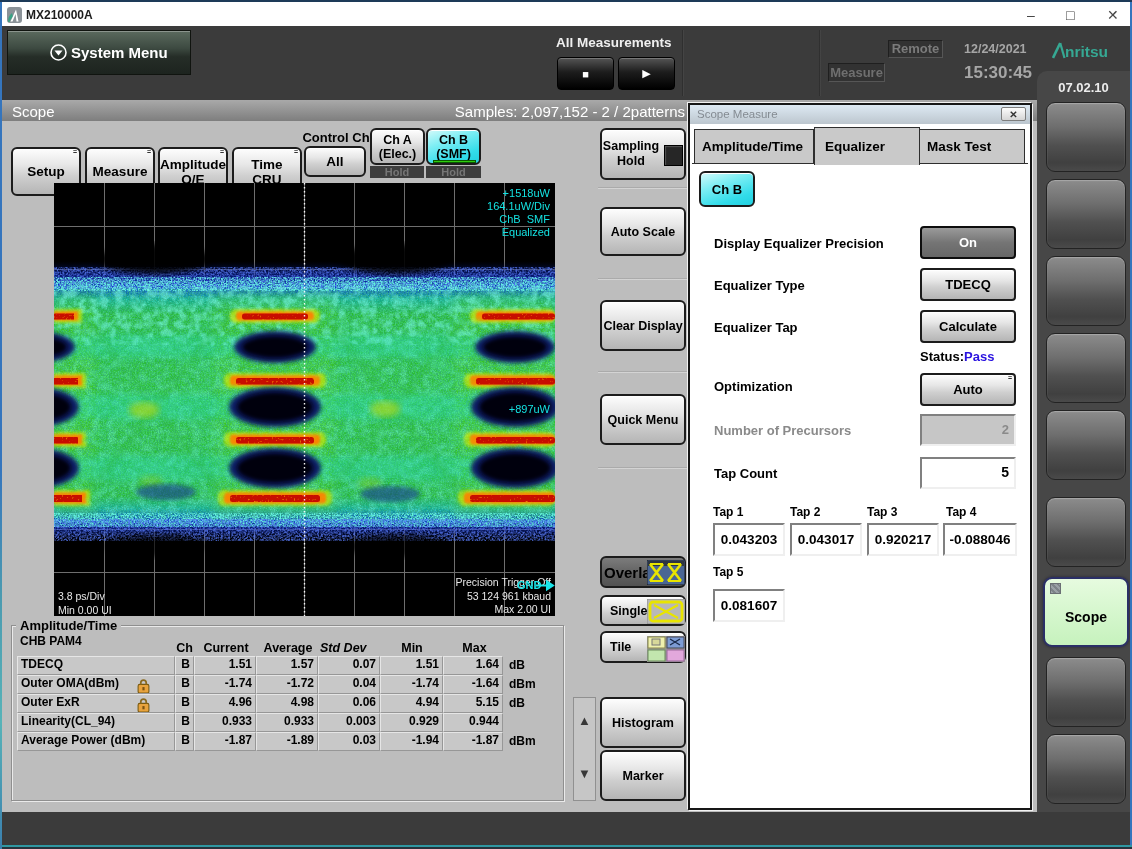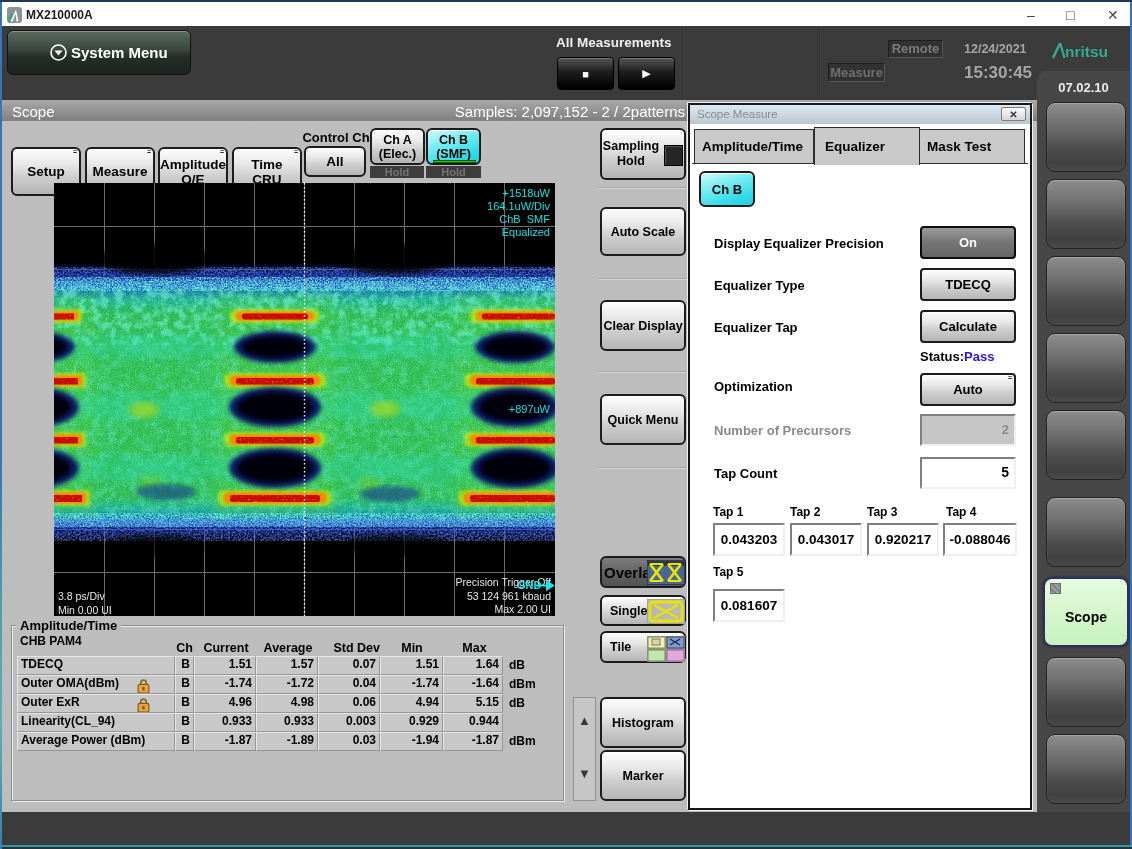"System Menu" #sysmenu { border-radius: 6px -> 0 }
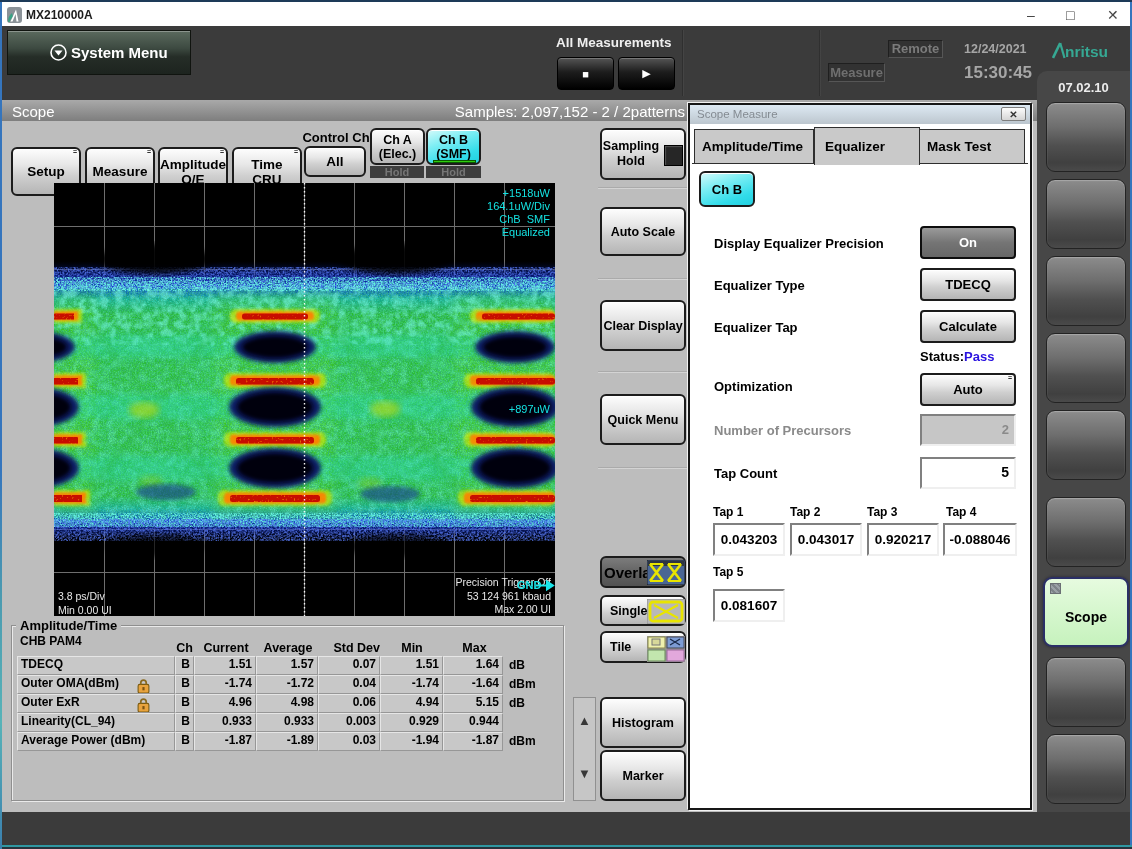"Std Dev" div.abs { font-style: none -> italic; text-align: right -> left }
